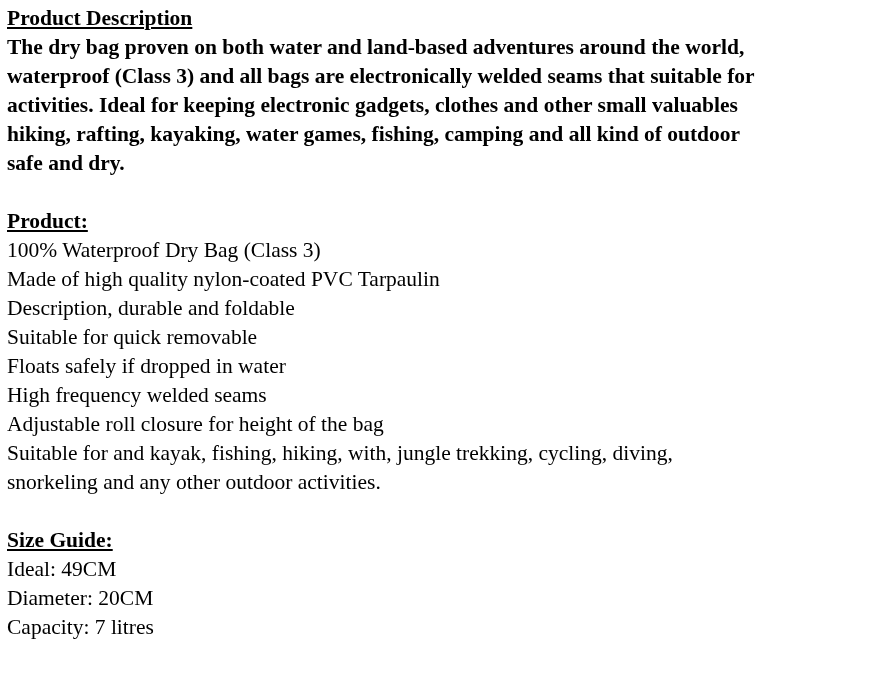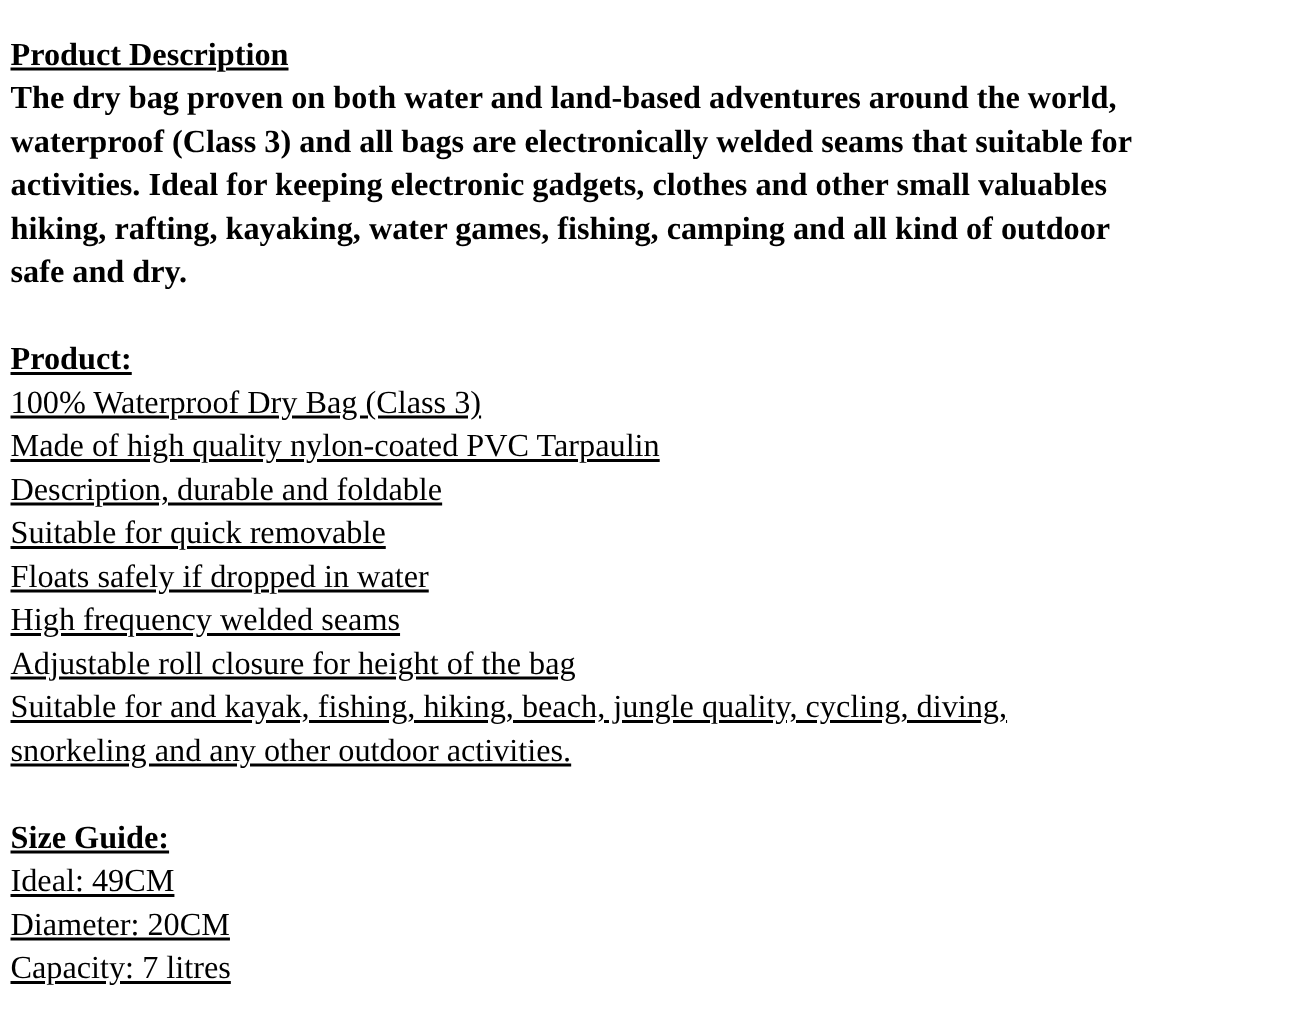"Product Description" .doc { top: 22px -> 4px }
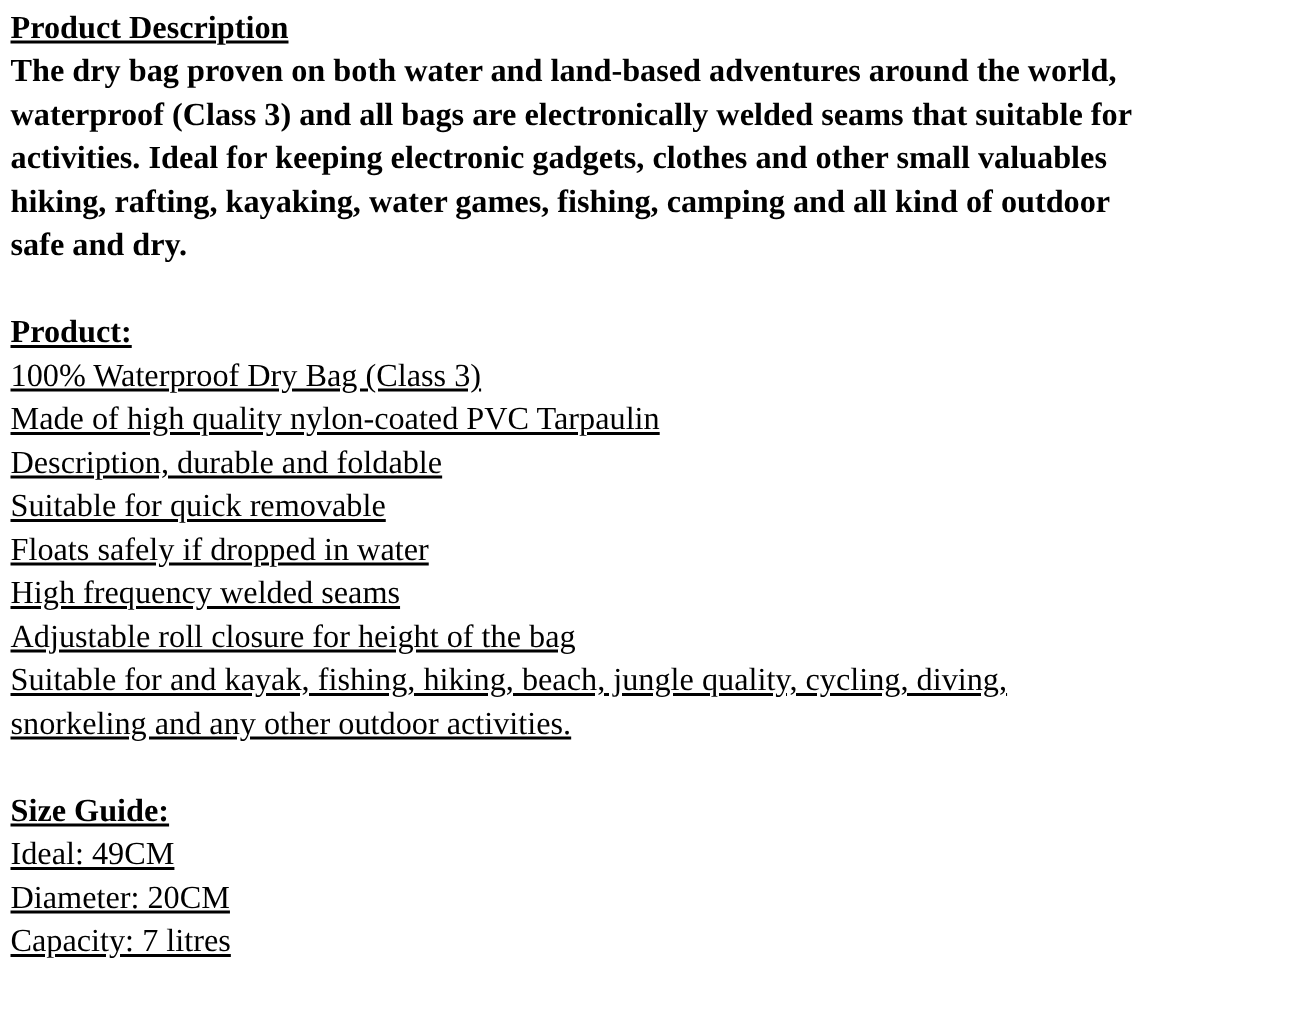"100% Waterproof Dry Bag (Class" ul.features li, ul.sizes li { text-decoration: underline -> none }
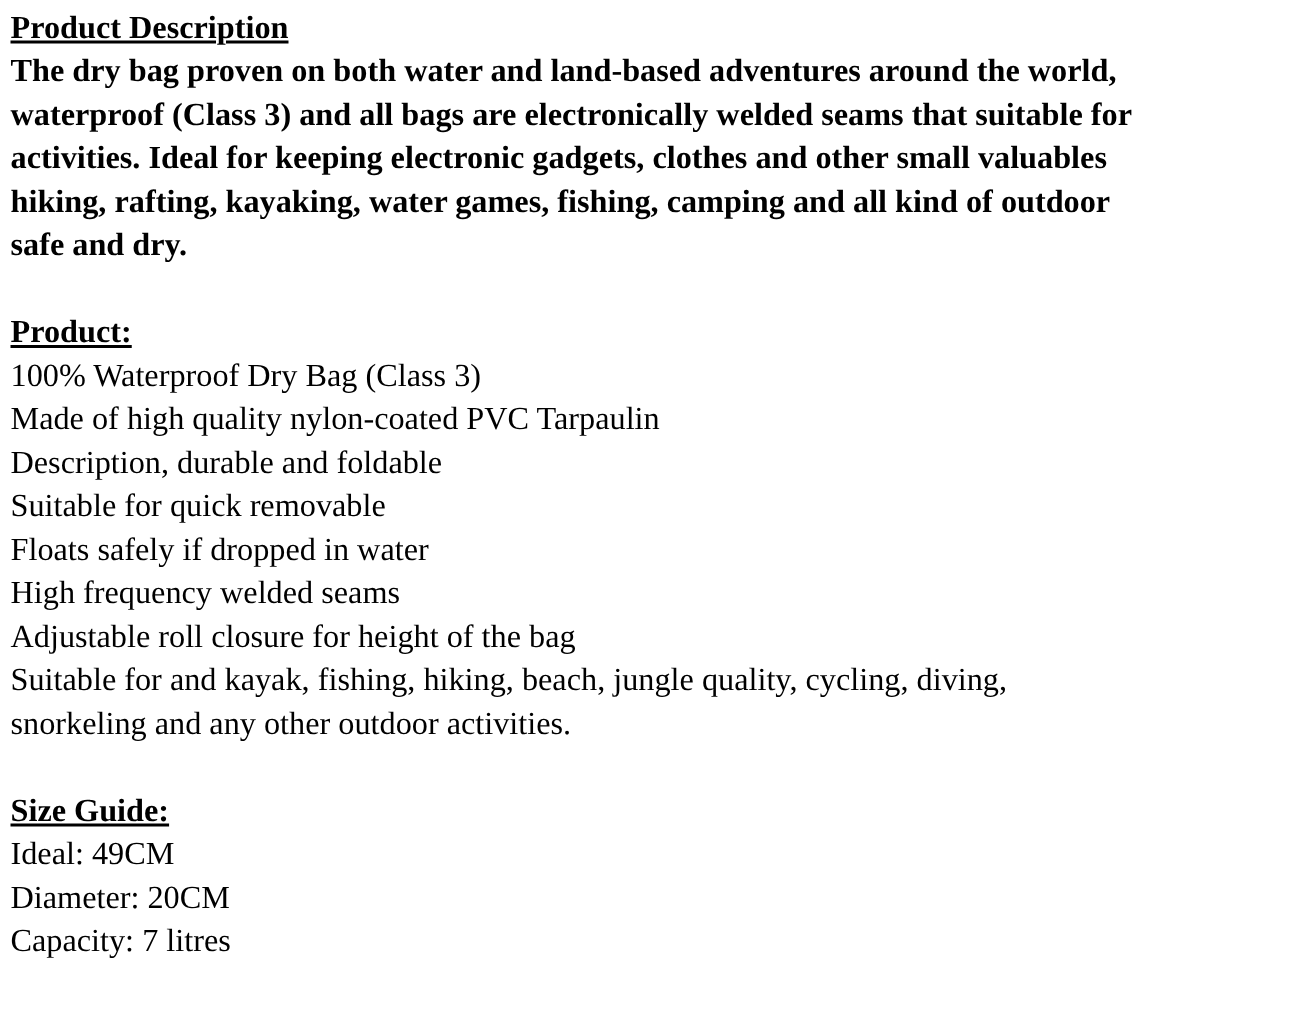"Suitable for and kayak, fishing," li.line { text: beach, jungle quality -> with, jungle trekking }
